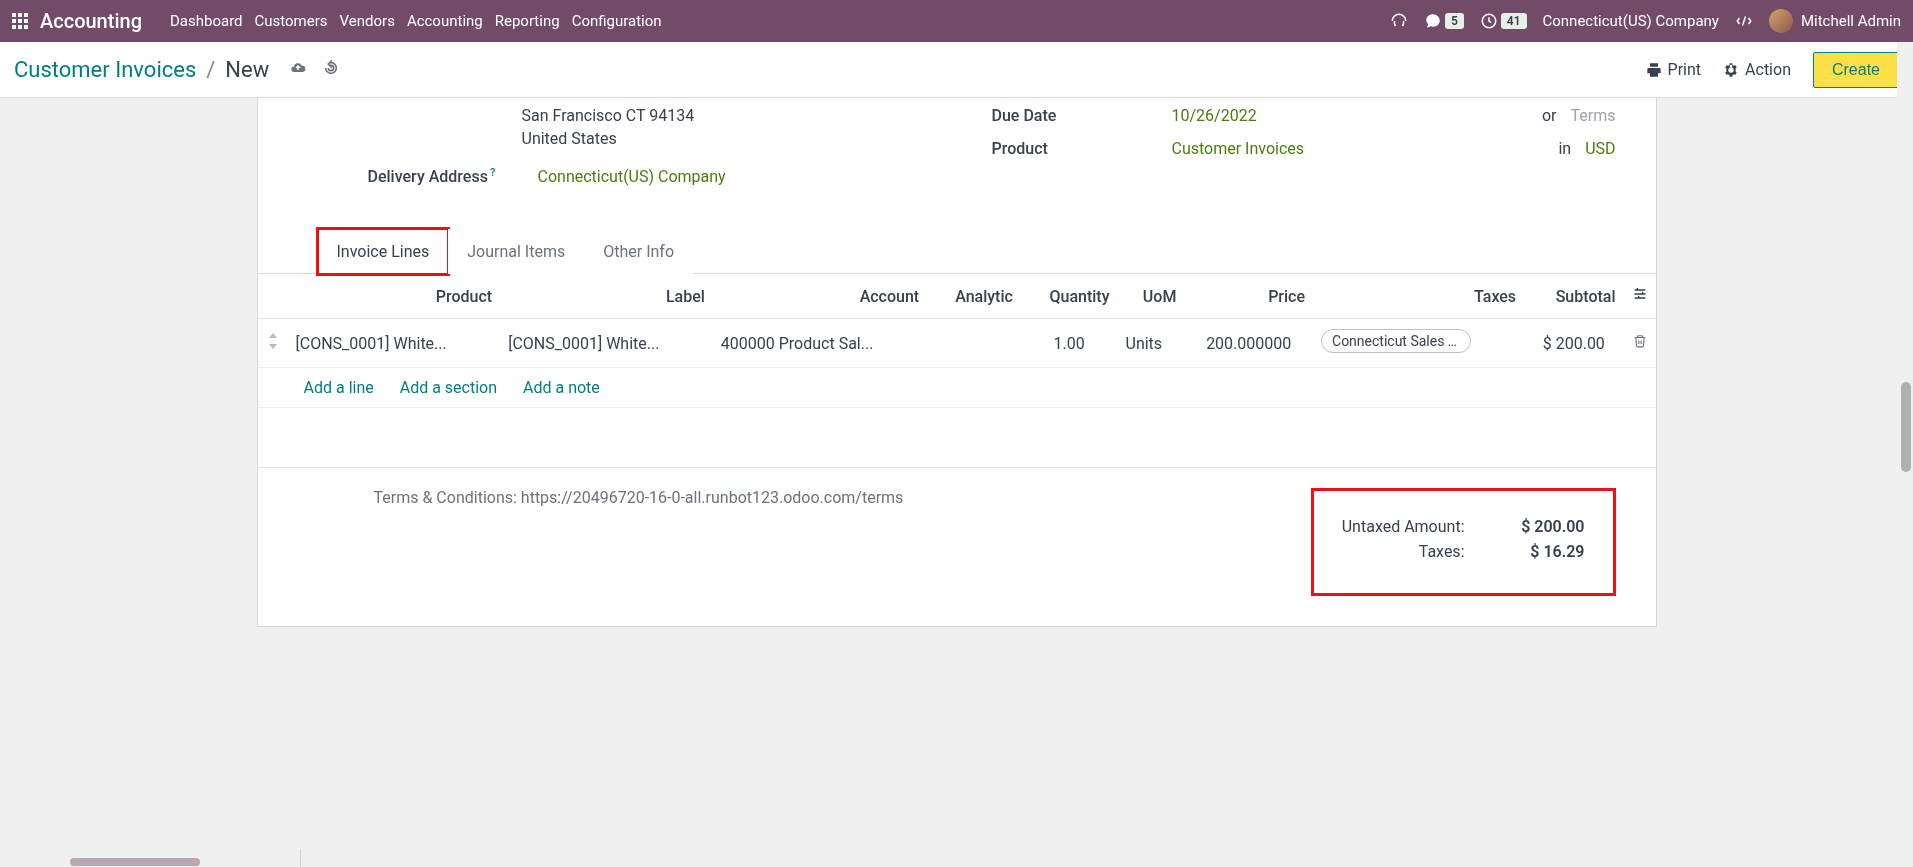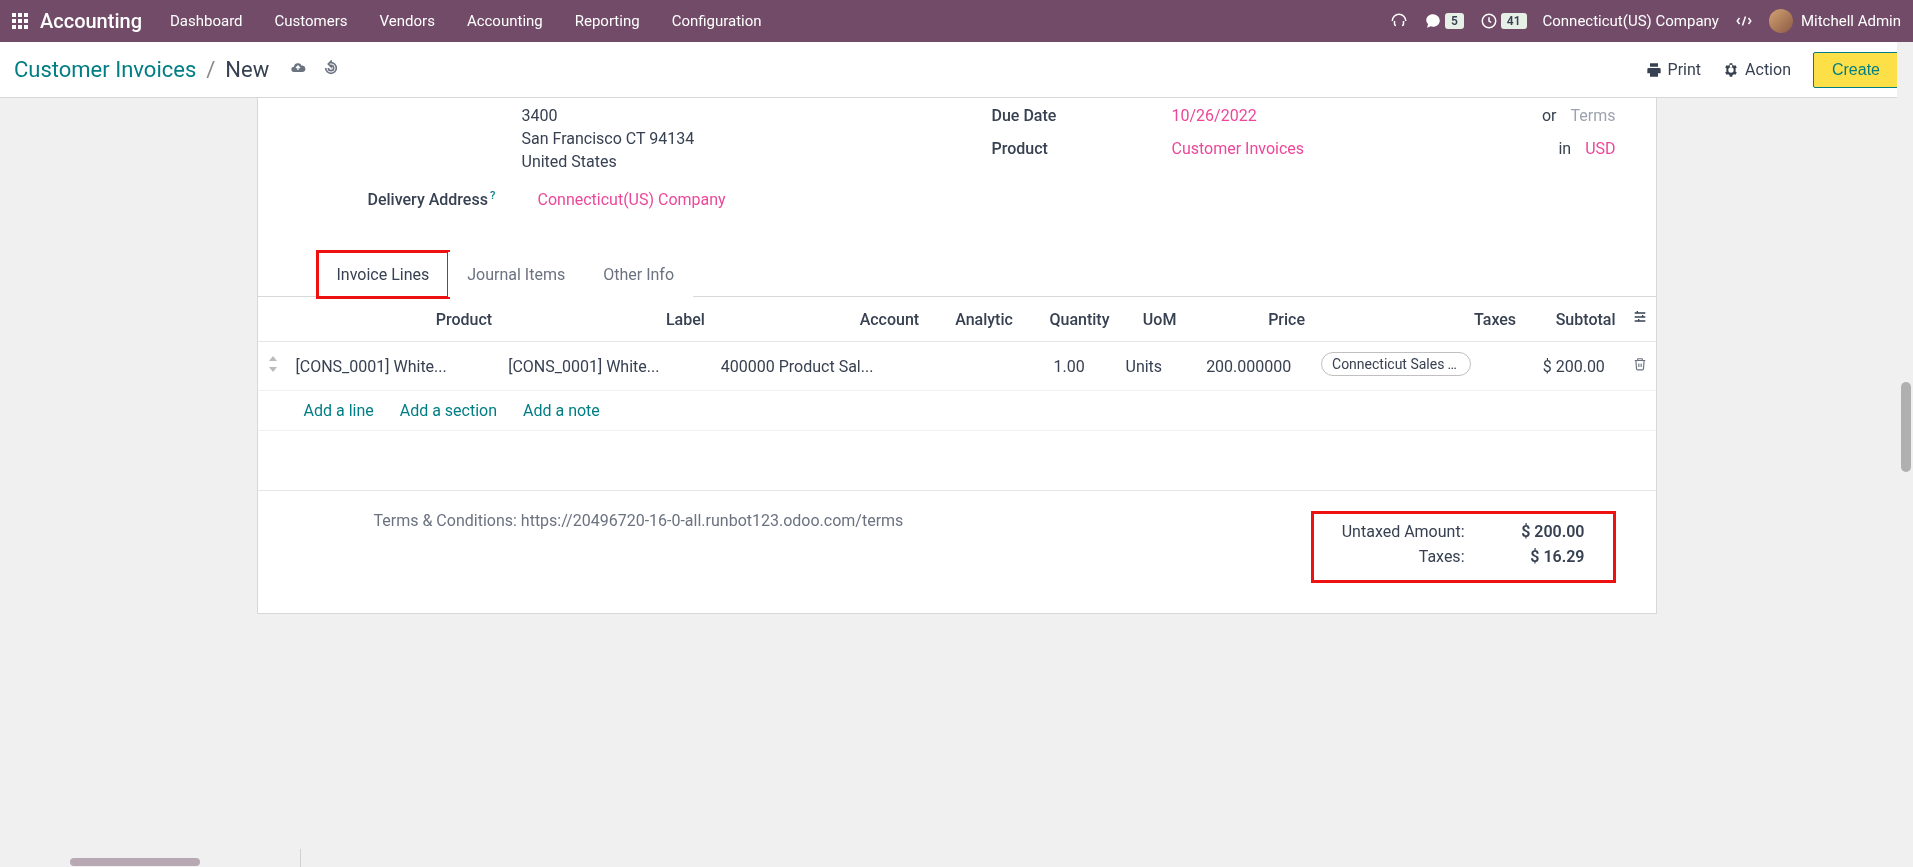"Dashboard" .topbar .menu { gap: 32px -> 12px }
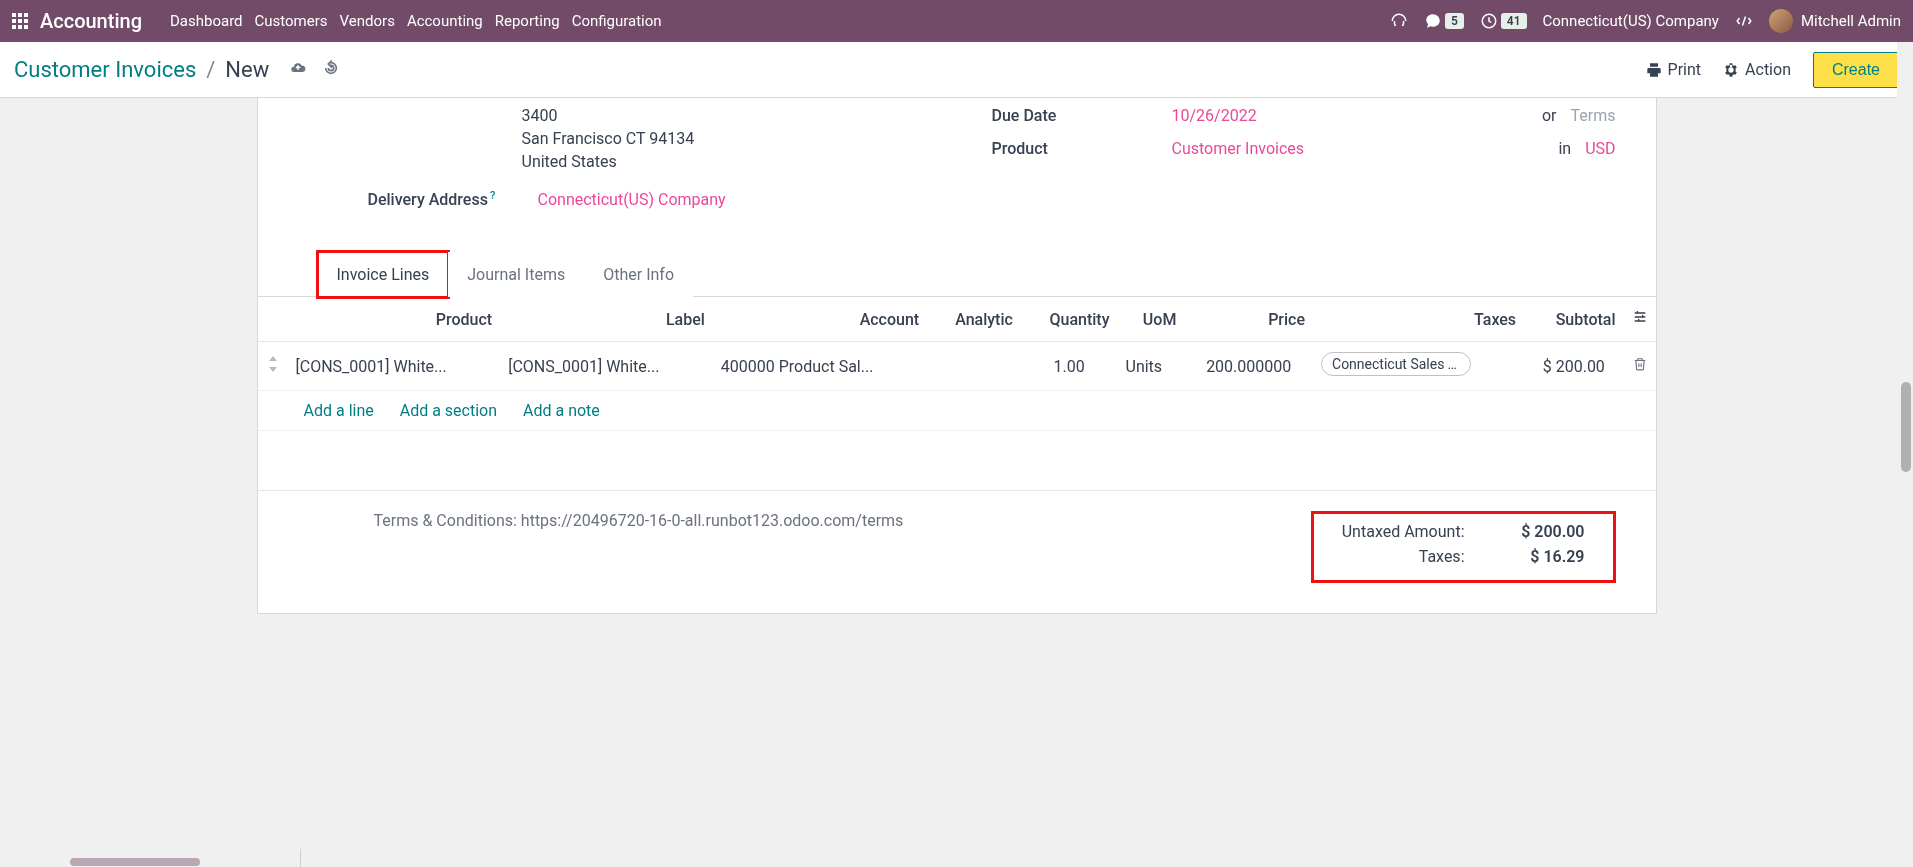"3400" div.addr-line { html: <div>3400</div> -> none }
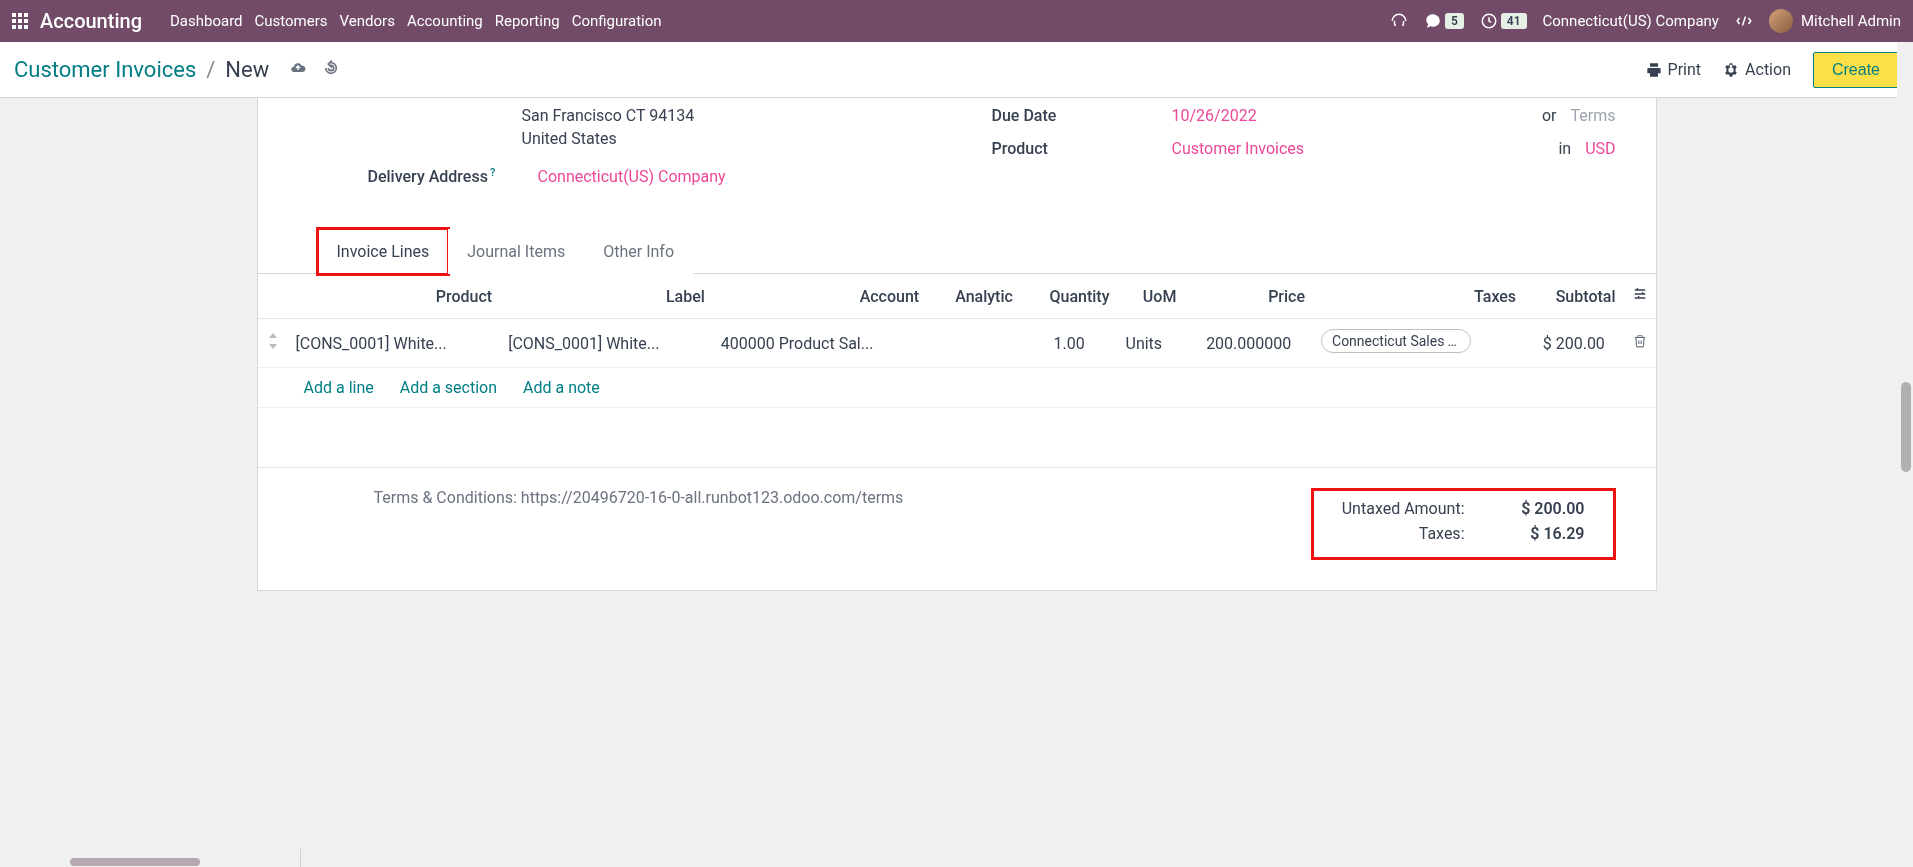"10/26/2022" .field-value { color: #ec4899 -> #4d7c0f }
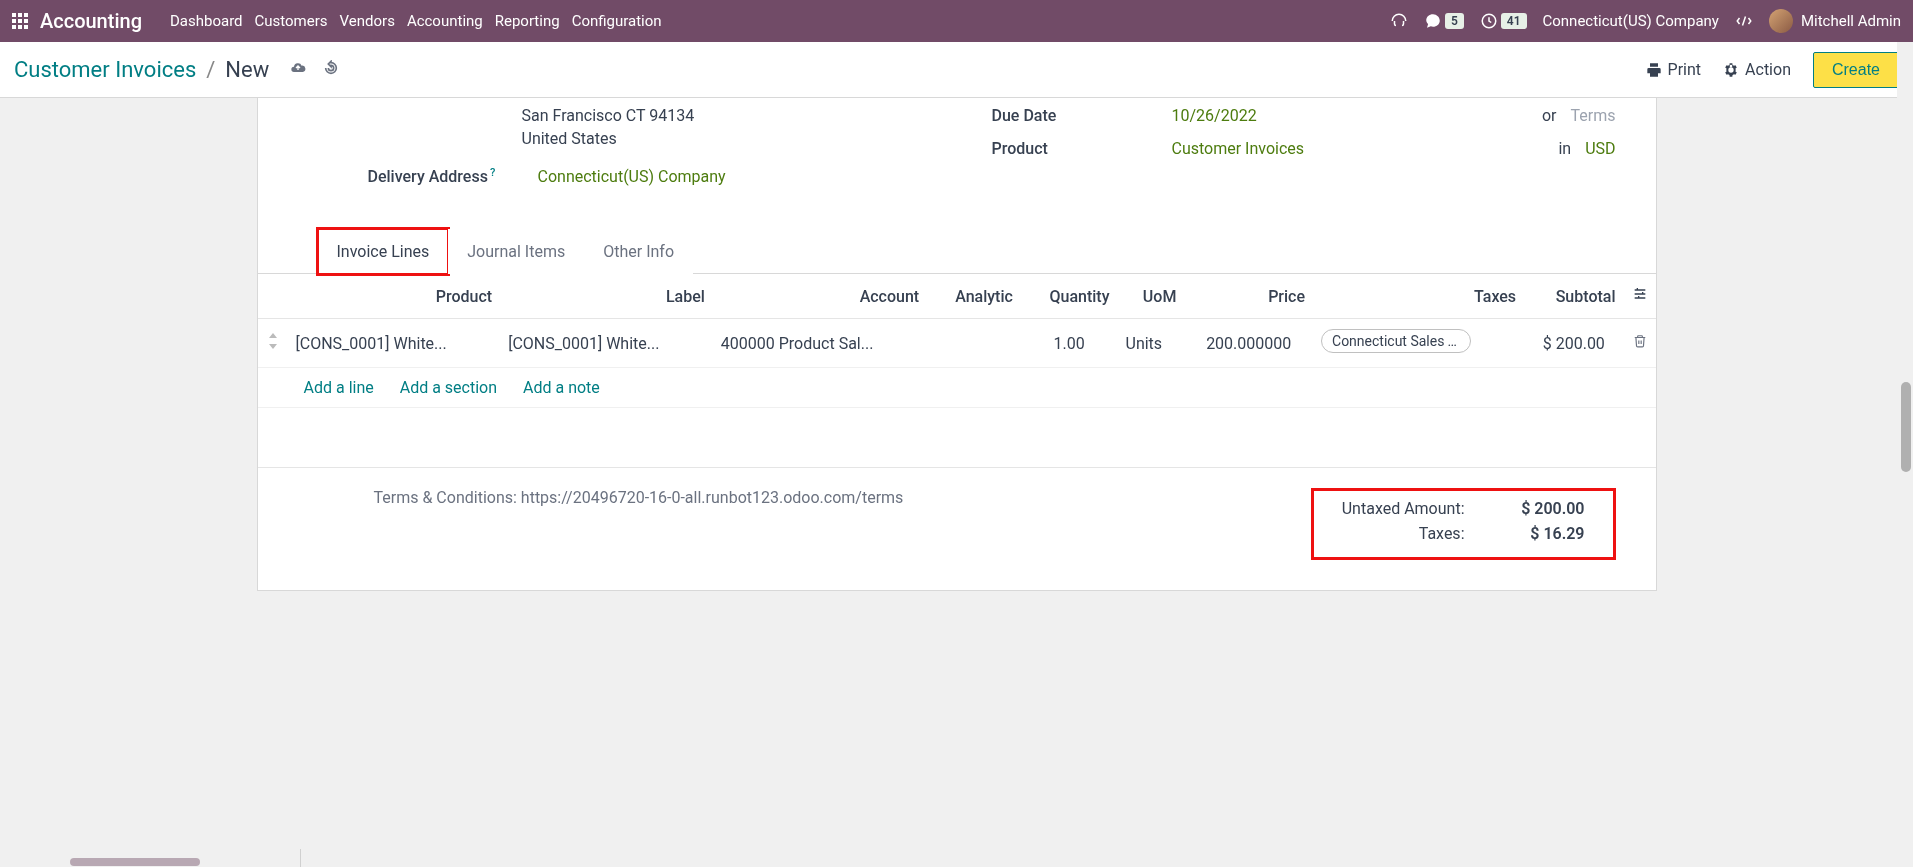"Untaxed Amount:" .totals-box { padding: 8px 28px -> 26px 28px }
